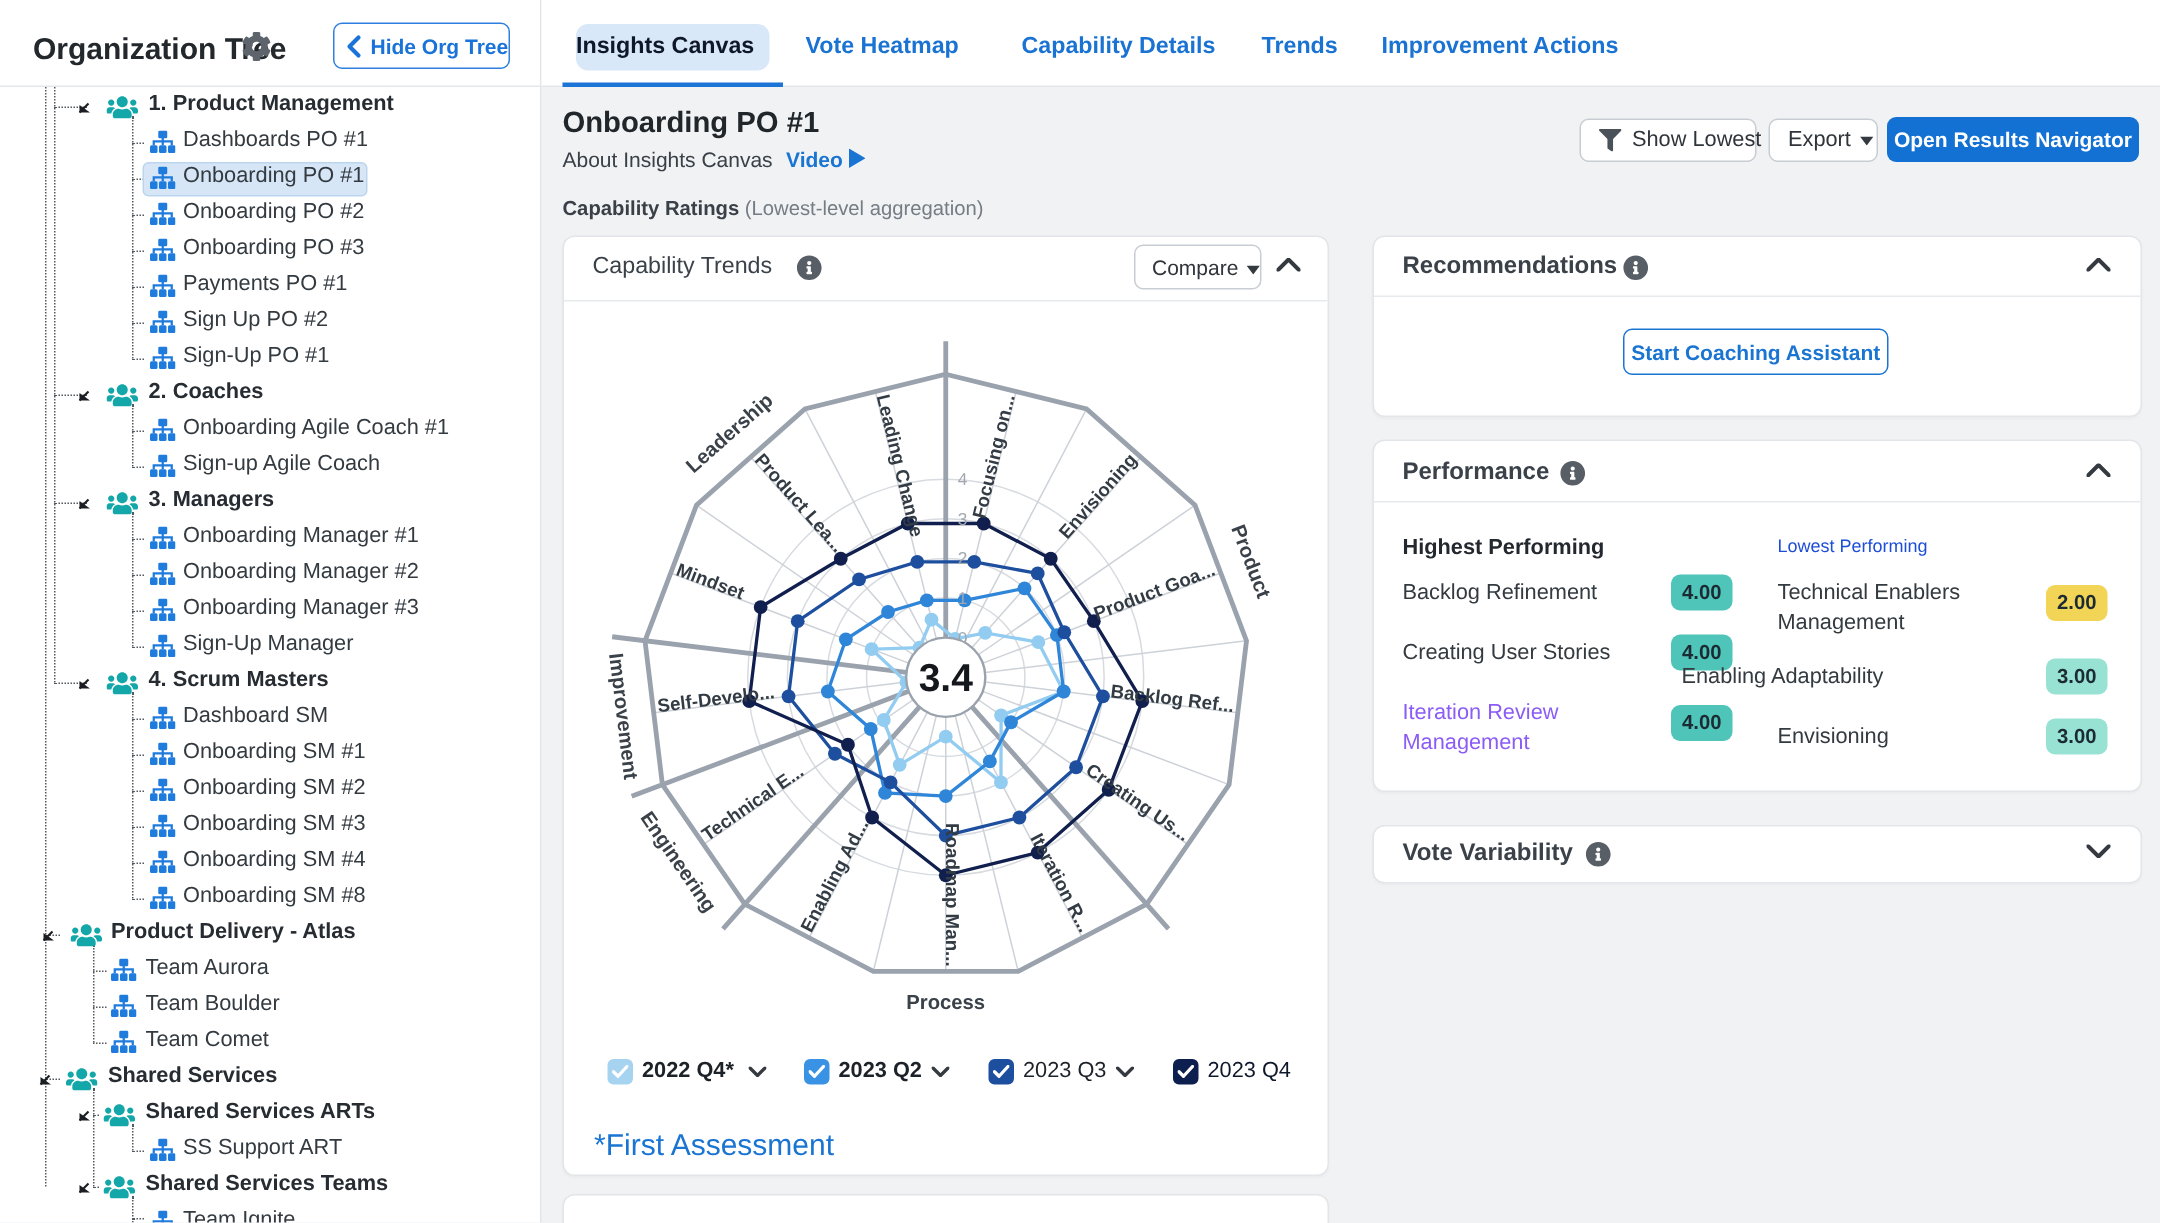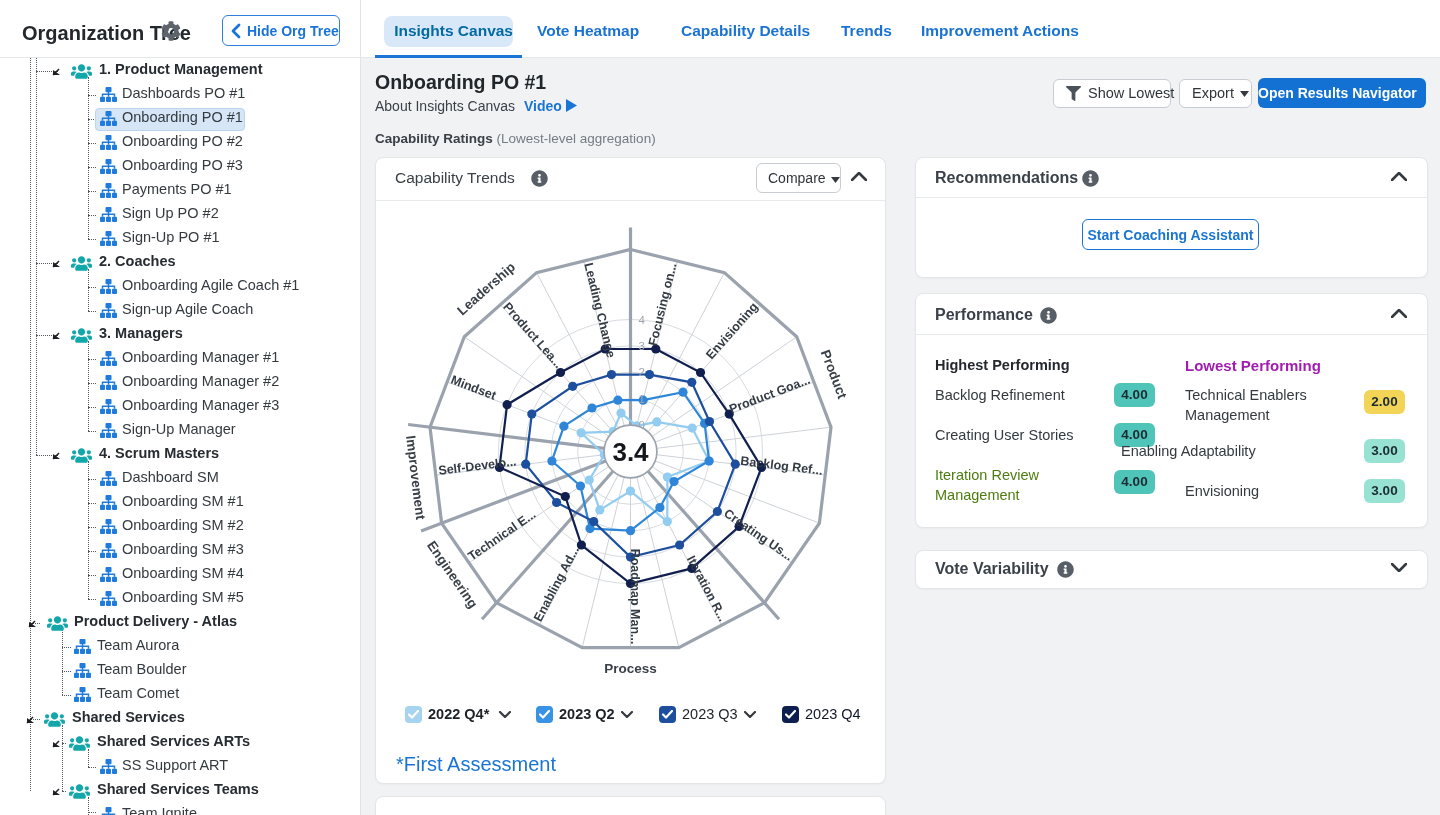"Insights Canvas" div.tab { color: #0369a1 -> #0f172a; text-align: right -> left }
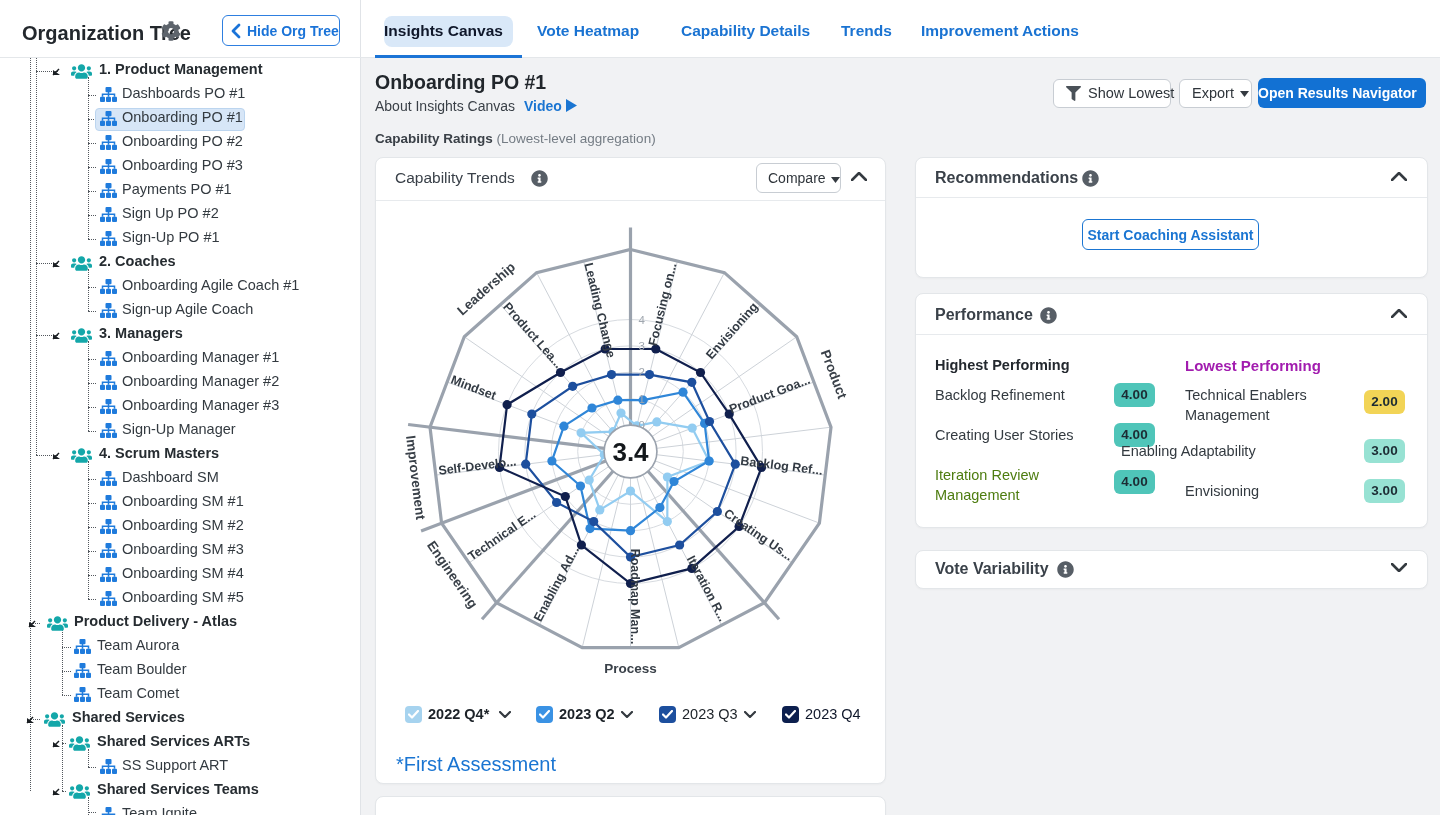"Open Results Navigator" div.abs { text-align: left -> center }
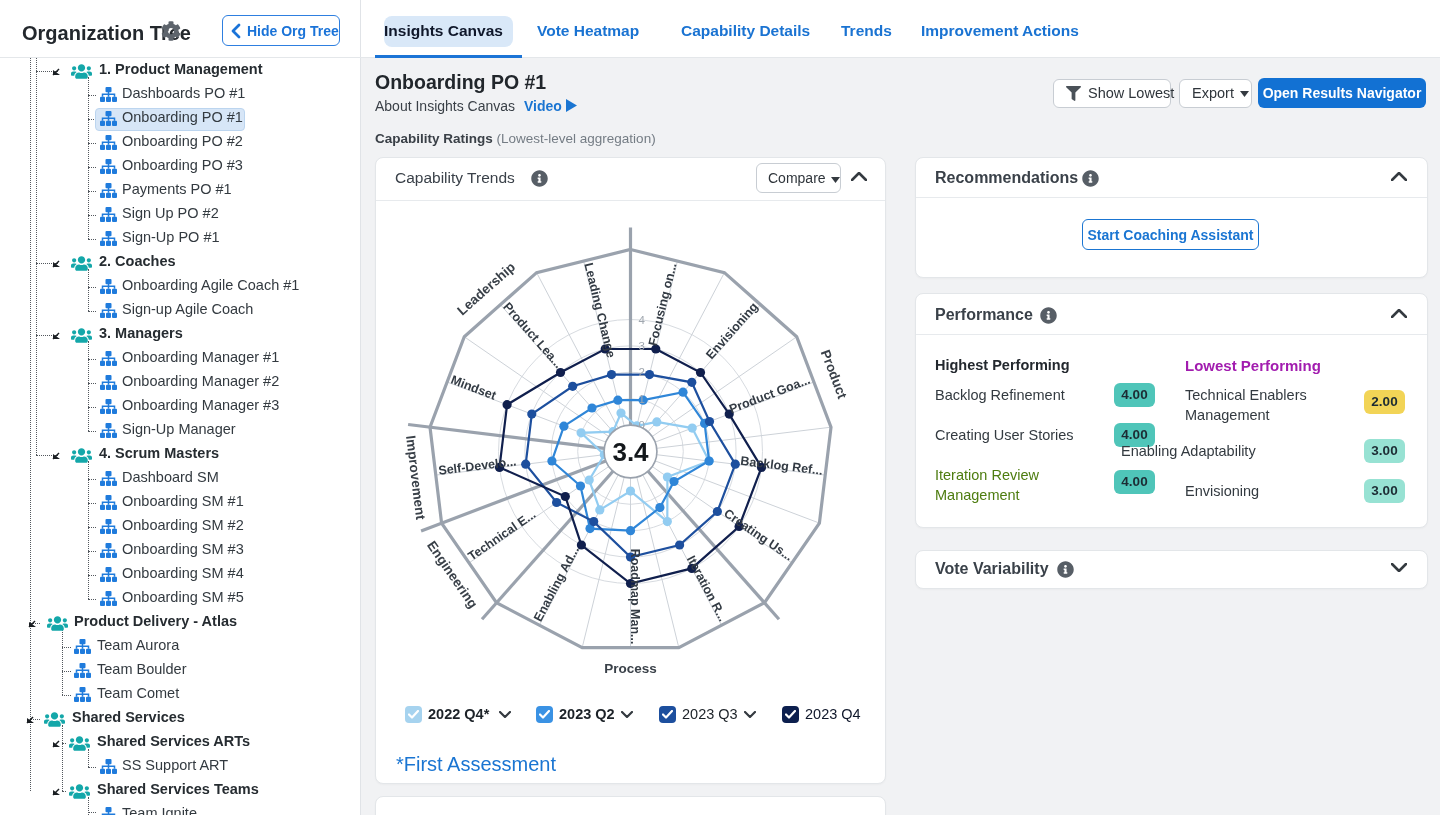"Lowest Performing" div.abs { color: #a21caf -> #1d4ed8; font-size: 15px -> 12px; font-weight: bold -> normal }
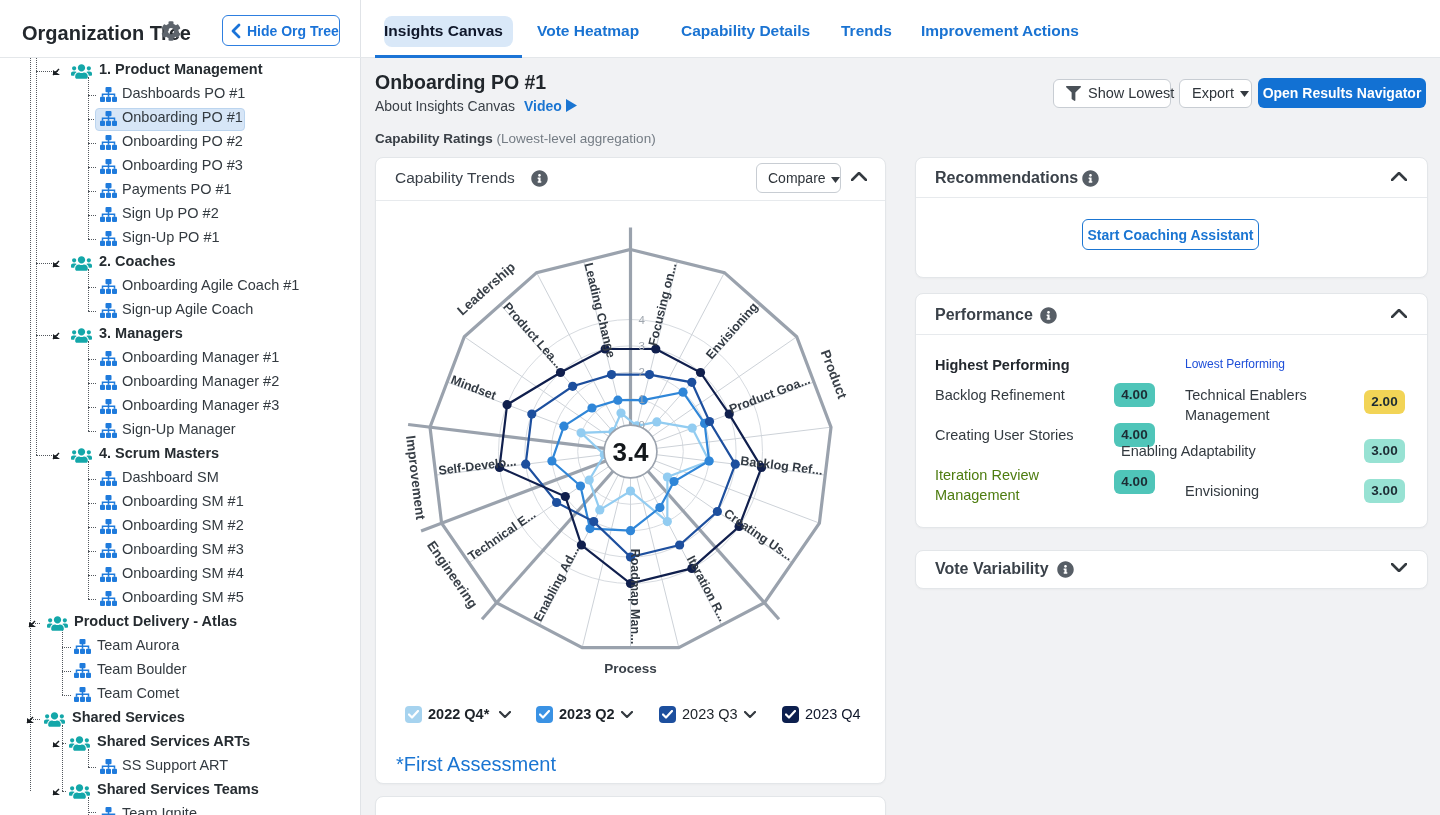"Iteration Review Management" div.abs { color: #4d7c0f -> #8b5cf6 }
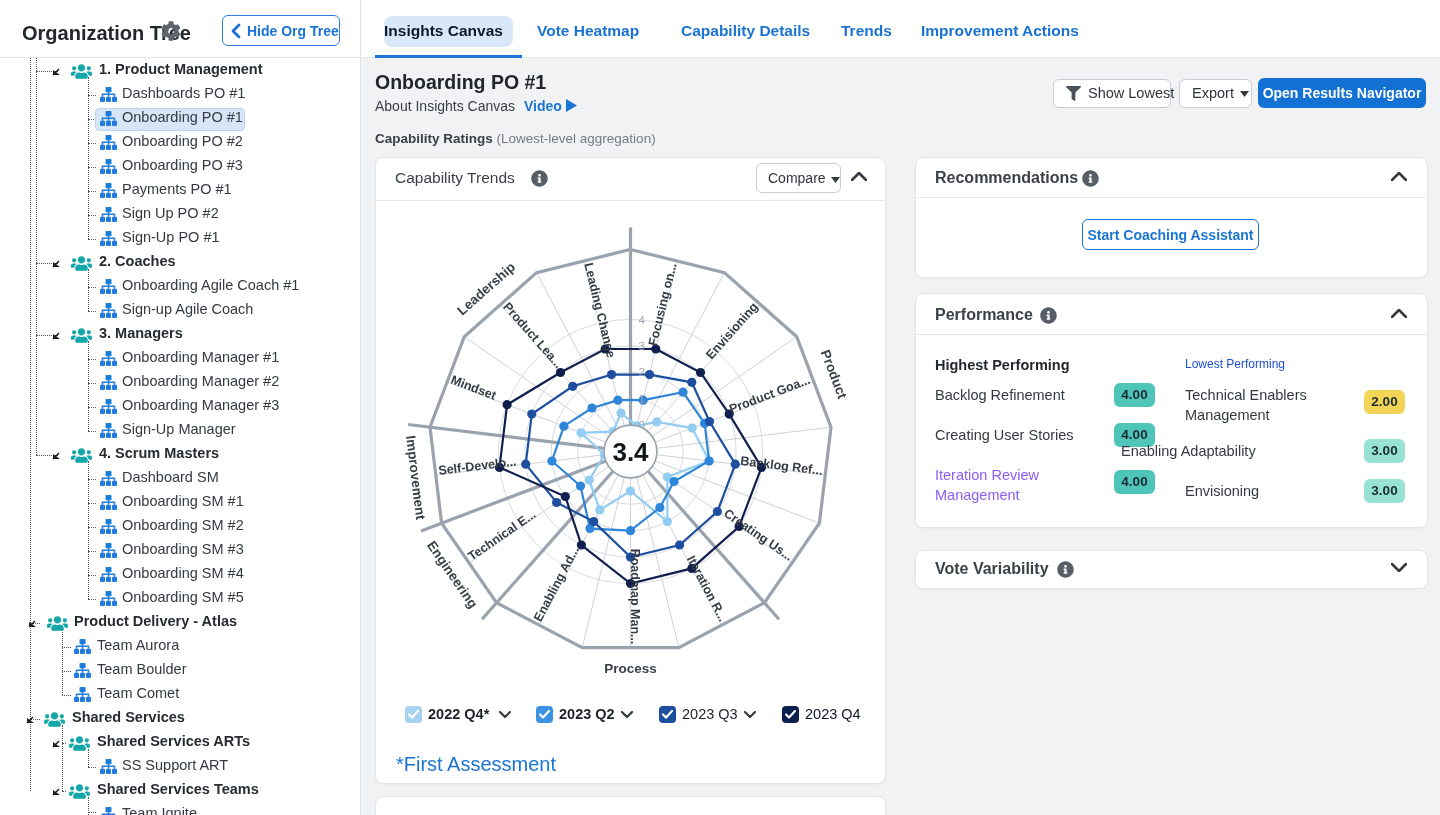"Onboarding SM #5" div.tc { text: 5 -> 8 }
